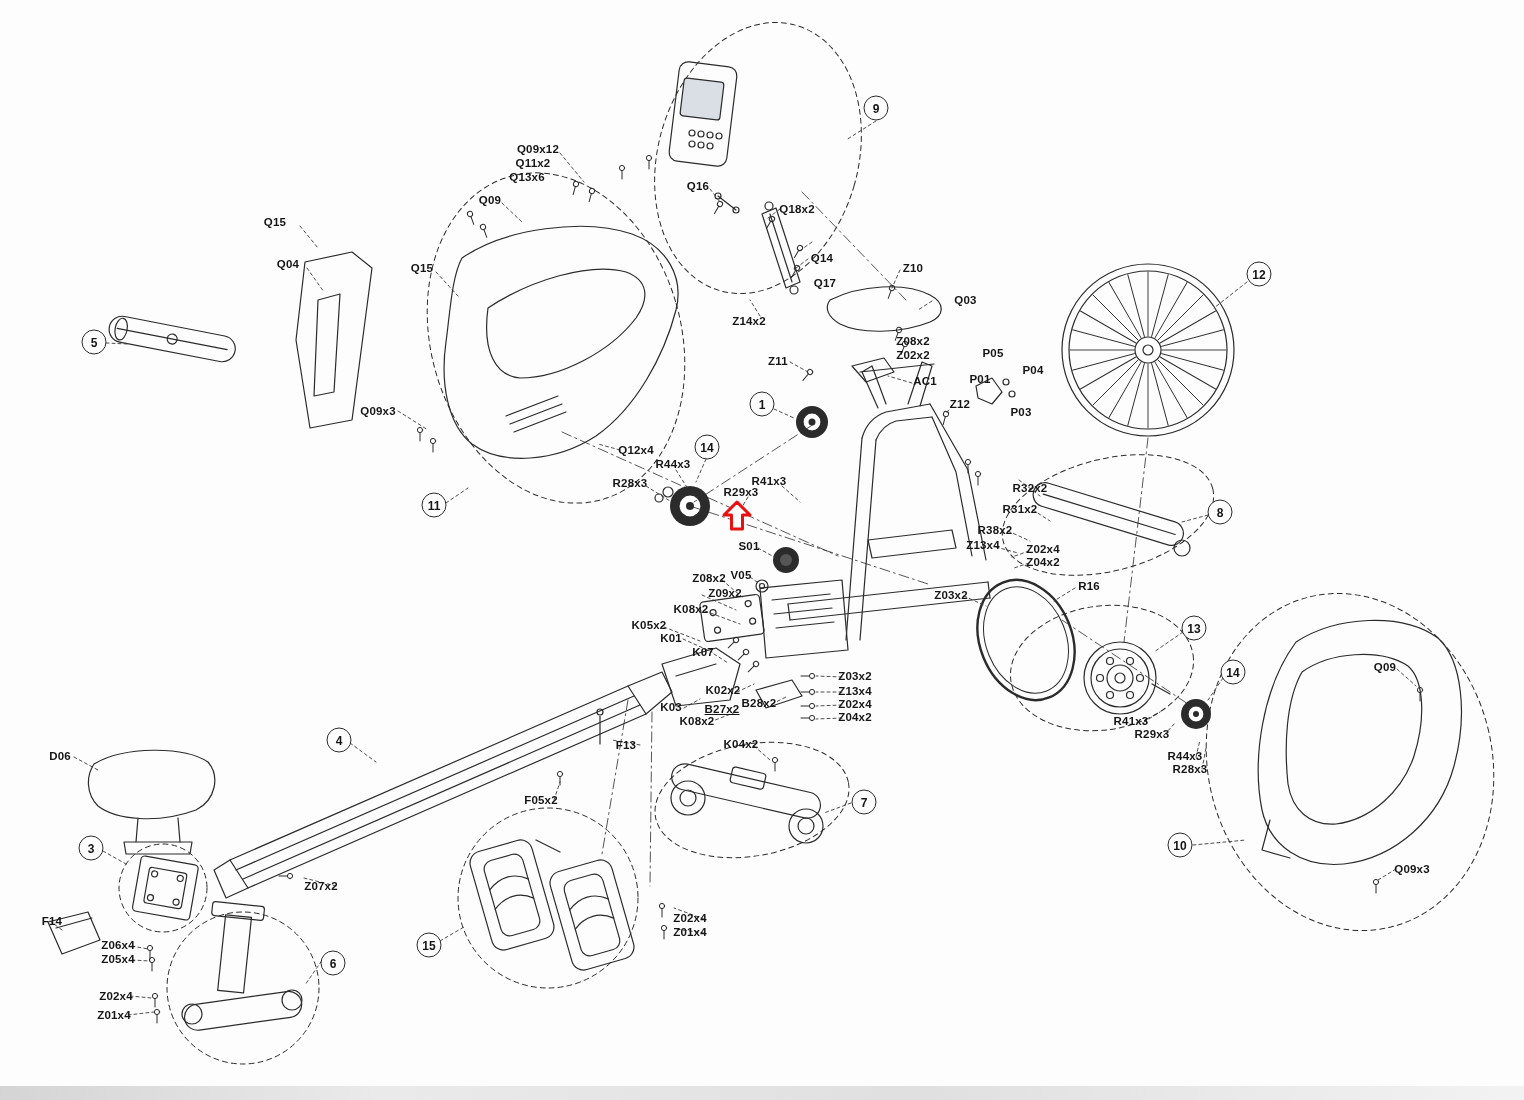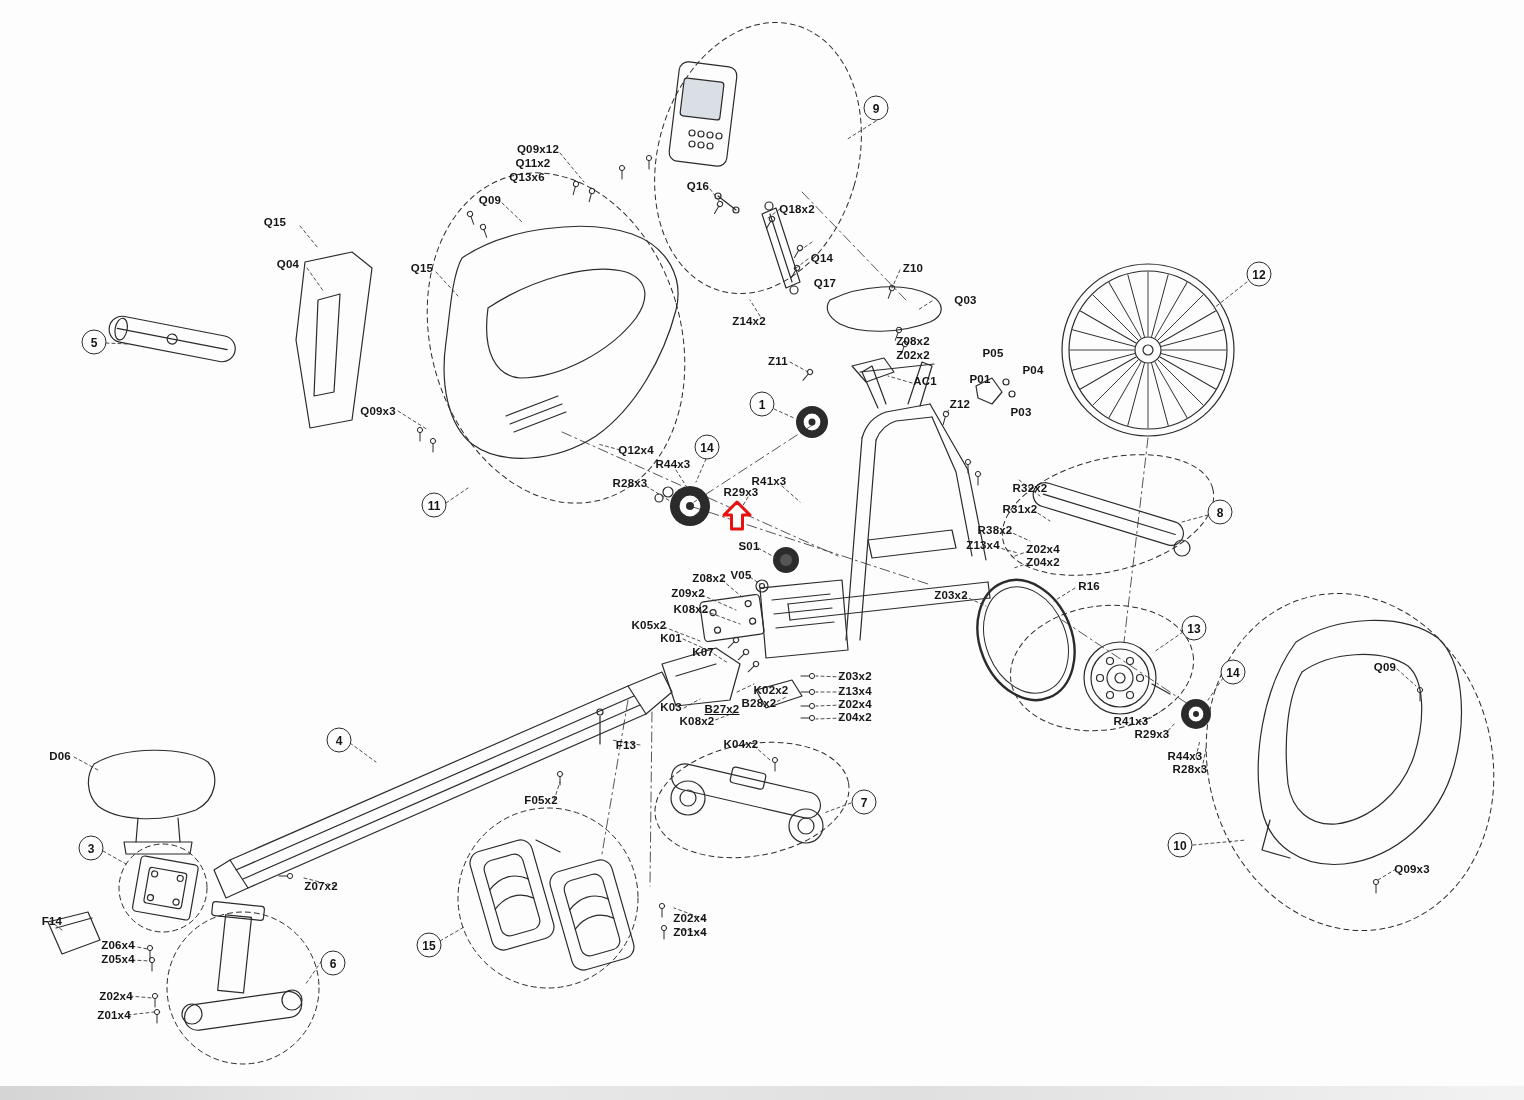"Z09x2" span.part-label { left: 688px -> 725px }
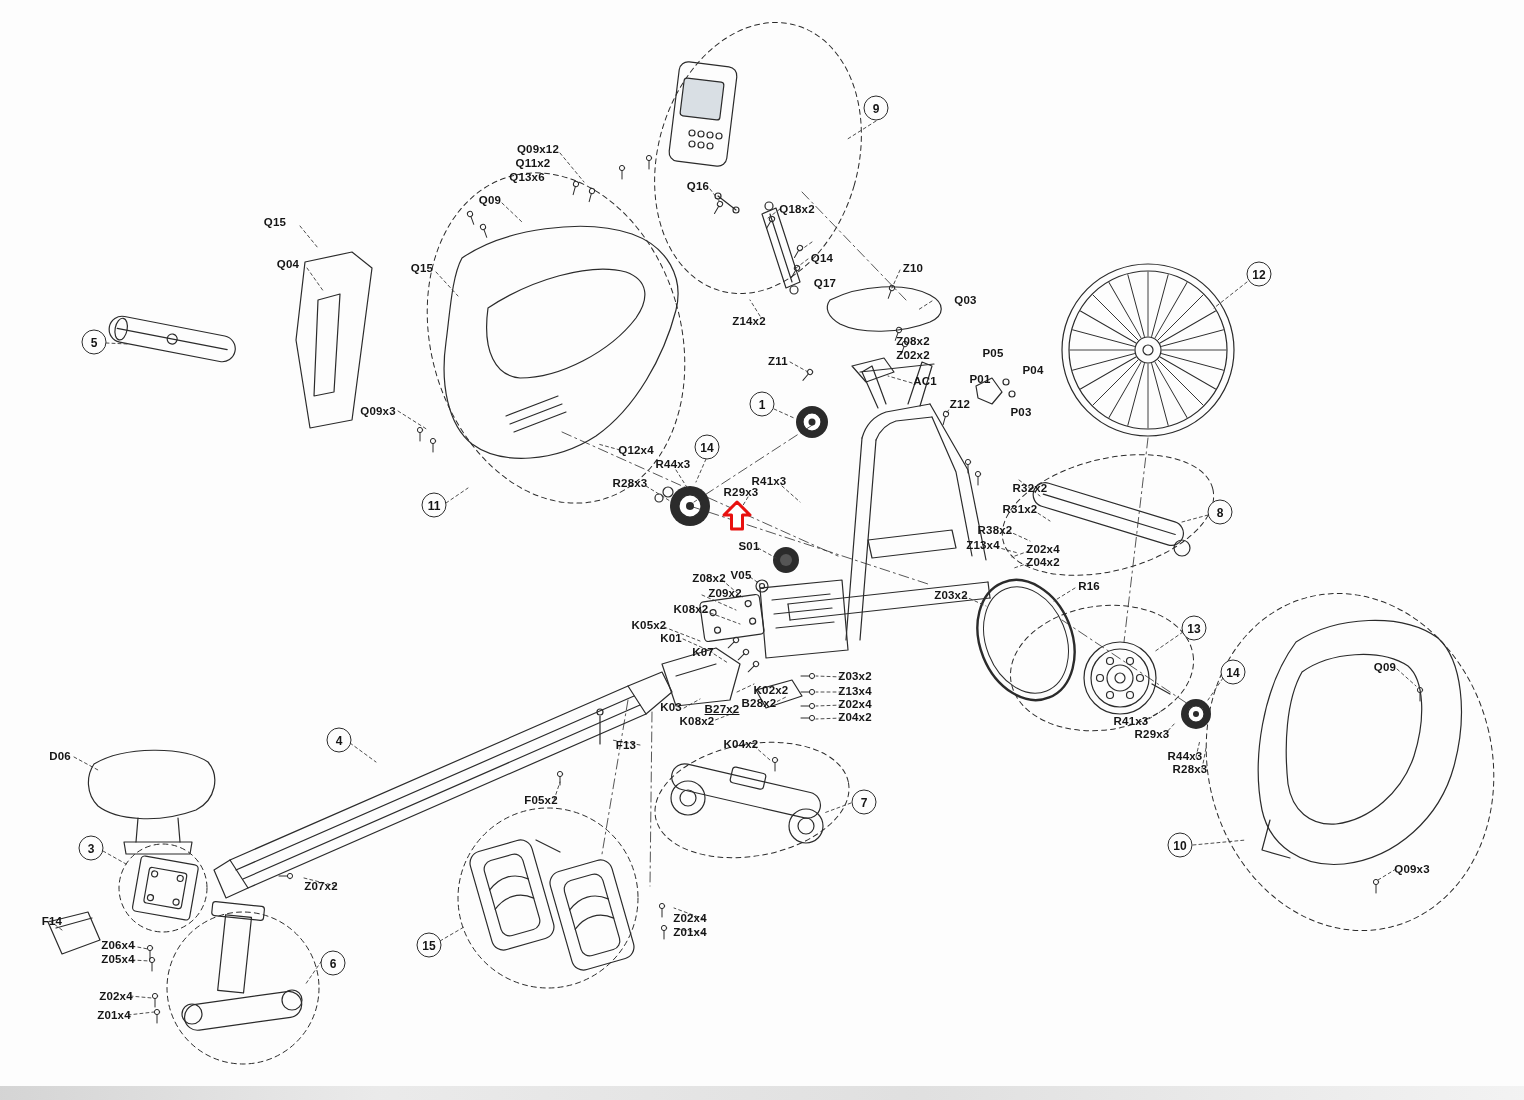"K02x2" span.part-label { margin-left: 48px -> none }
